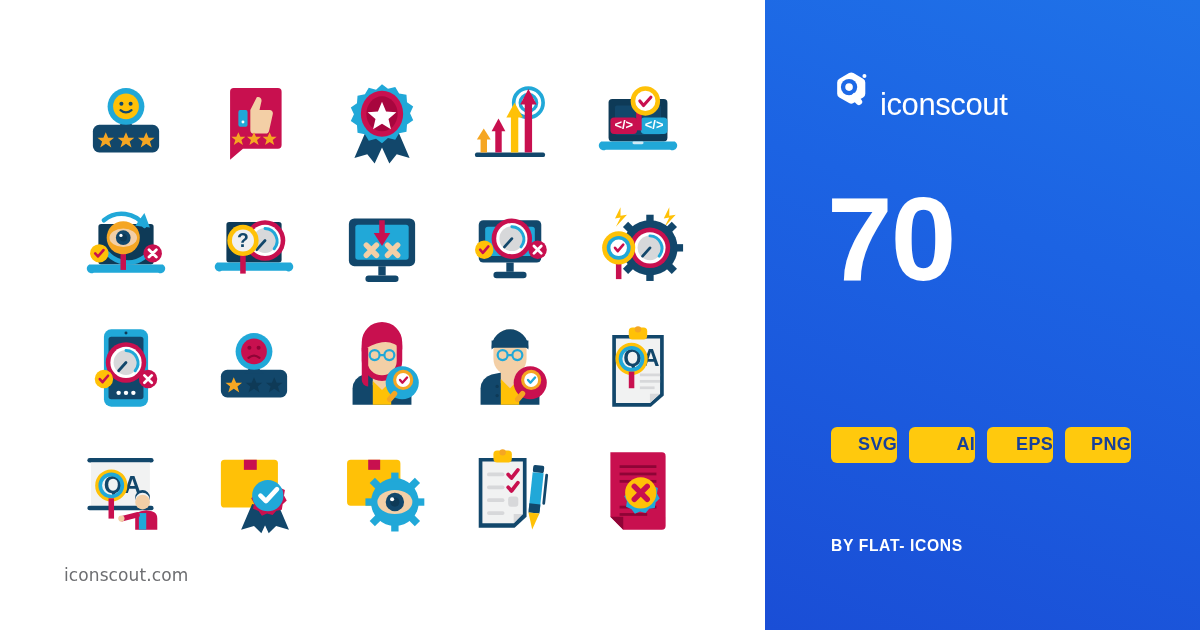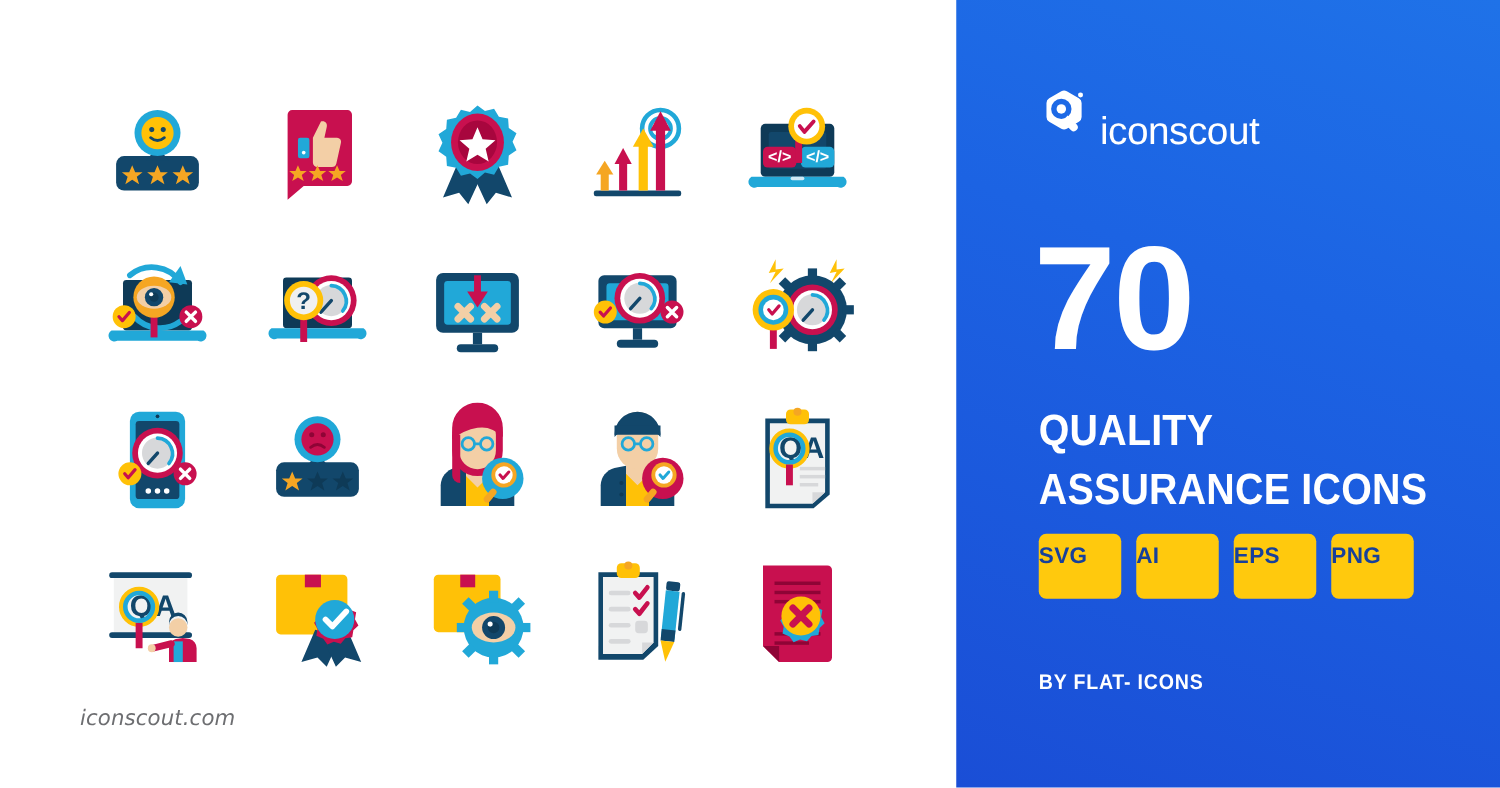"QUALITY" div.title { html: <div> <div>QUALITY</div> <div>ASSURANCE ICONS</div> </div> -> none }
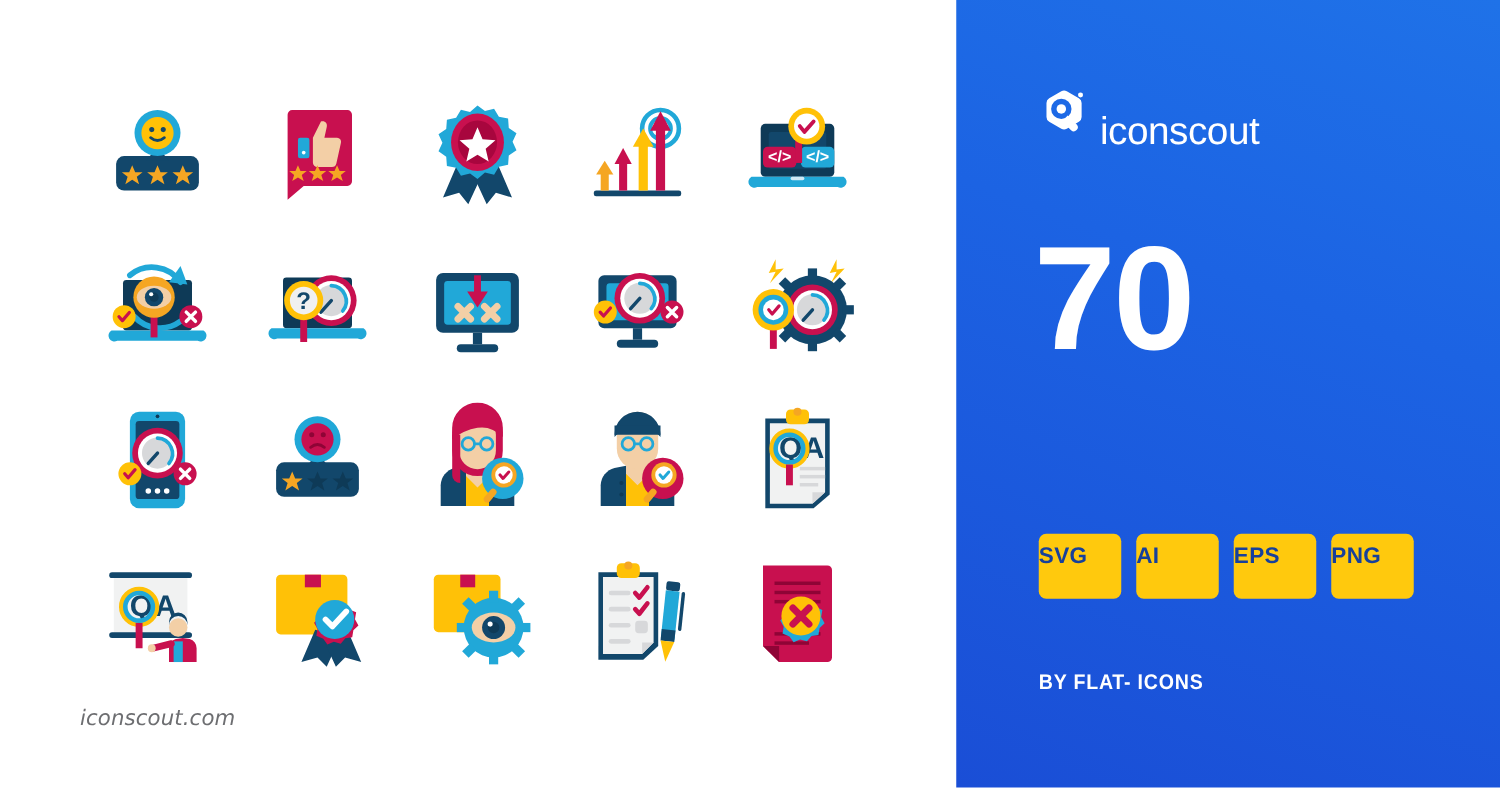"SVG" .format-badge { padding: 7px 0 24px 0 -> 7px 0 8px 0; text-align: left -> right }
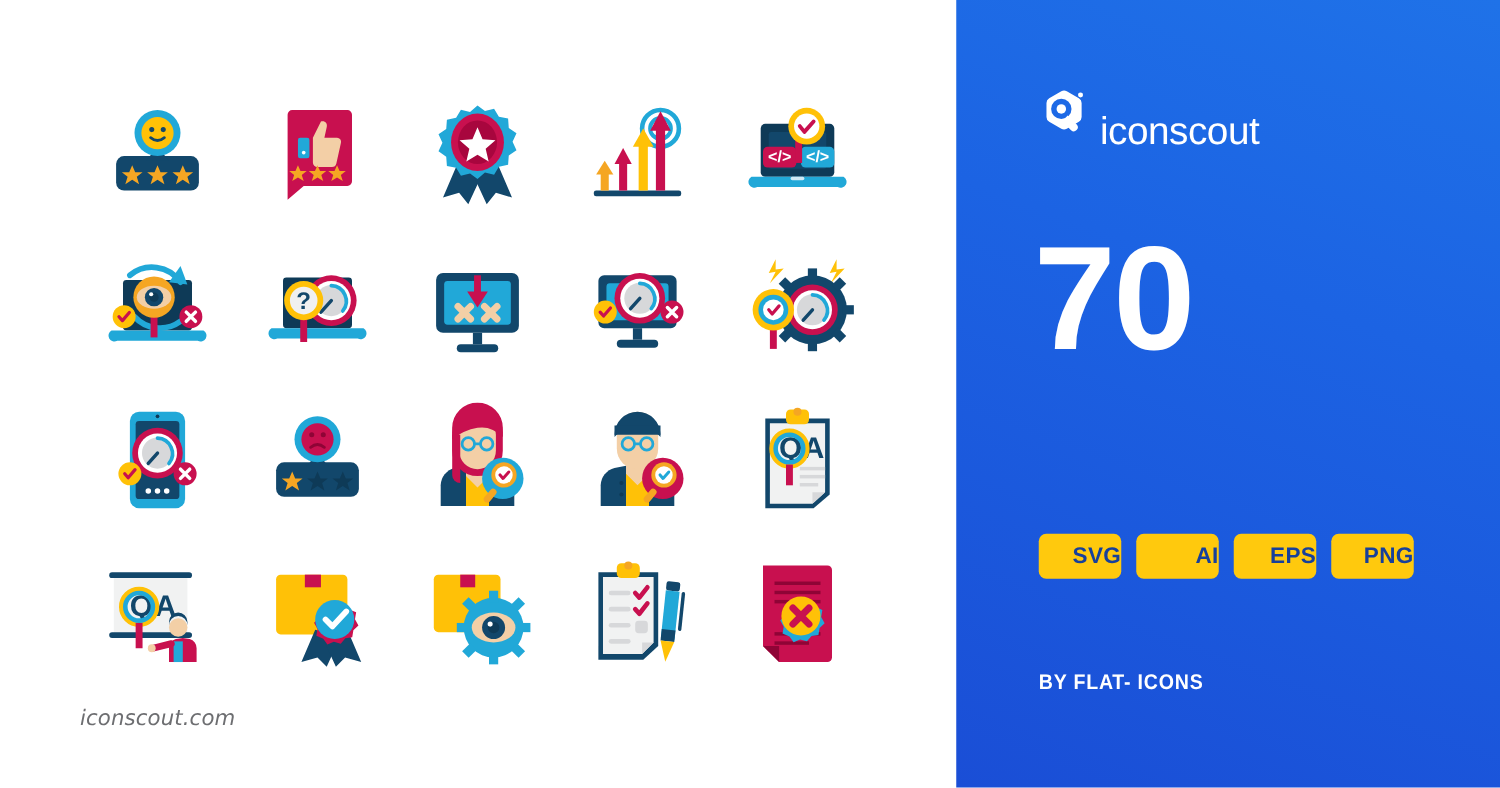"iconscout.com" .site-url { font-style: italic -> none }
